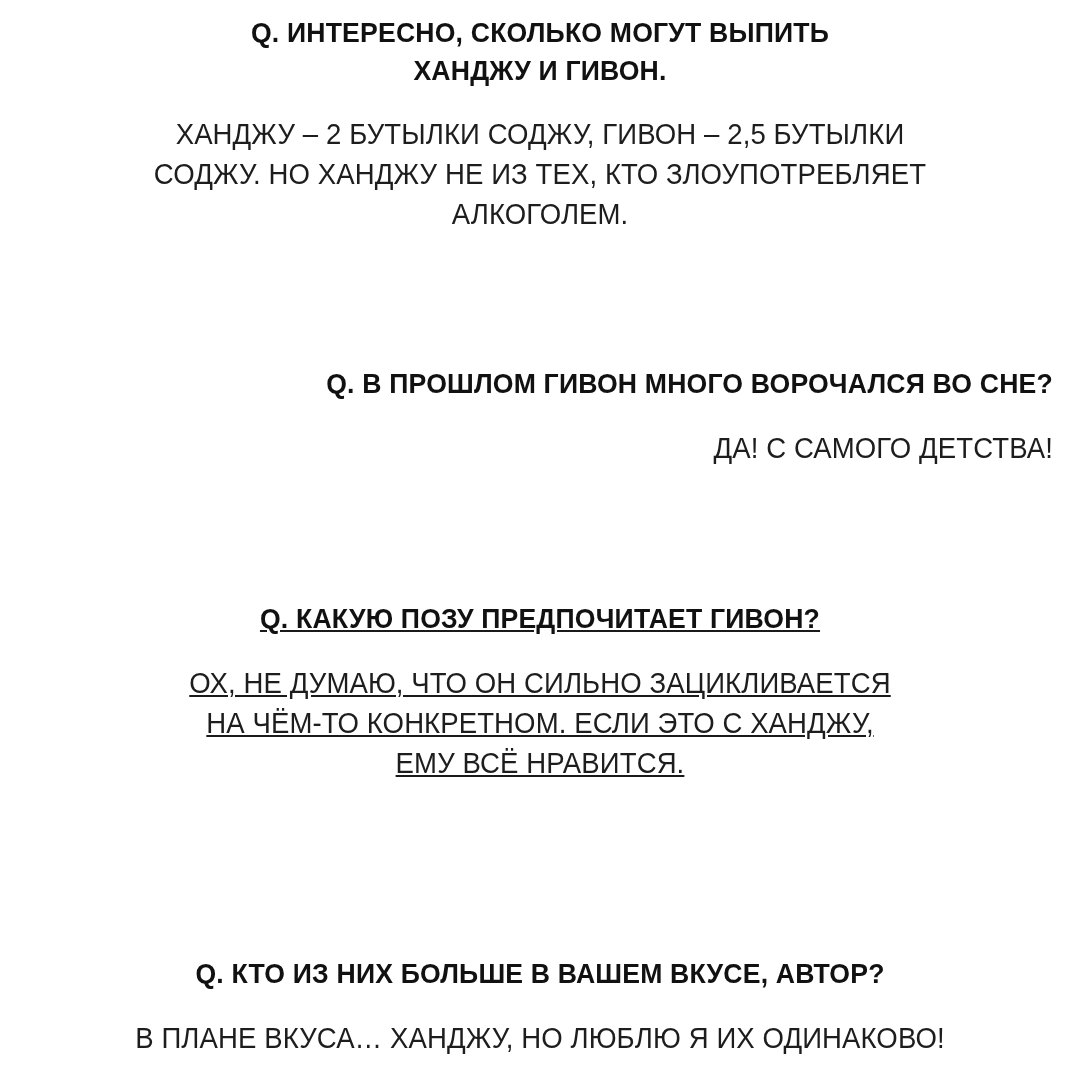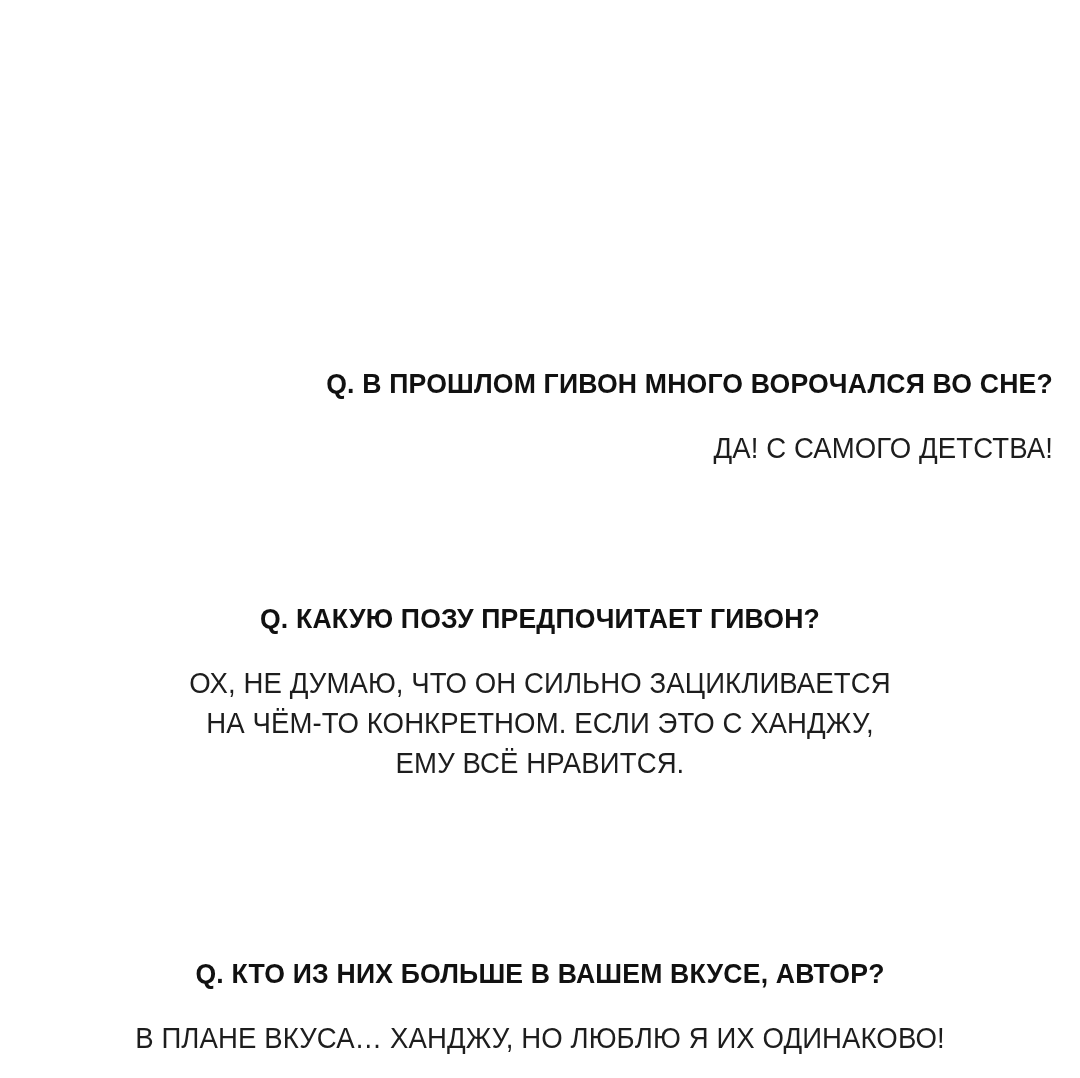"Q. ИНТЕРЕСНО, СКОЛЬКО МОГУТ ВЫПИТЬ" section.qa-block { html: none -> <section> <p>Q. ИНТЕРЕСНО, СКОЛЬКО МОГУТ ВЫПИТЬ ХАНДЖУ И ГИВОН.</p> <p>ХАНДЖУ – 2 БУТЫЛКИ СОДЖУ, ГИВОН – 2,5 БУТЫЛКИ СОДЖУ. НО ХАНДЖУ НЕ ИЗ ТЕХ, КТО ЗЛОУПОТРЕБЛЯЕТ АЛКОГОЛЕМ.</p> </section> }
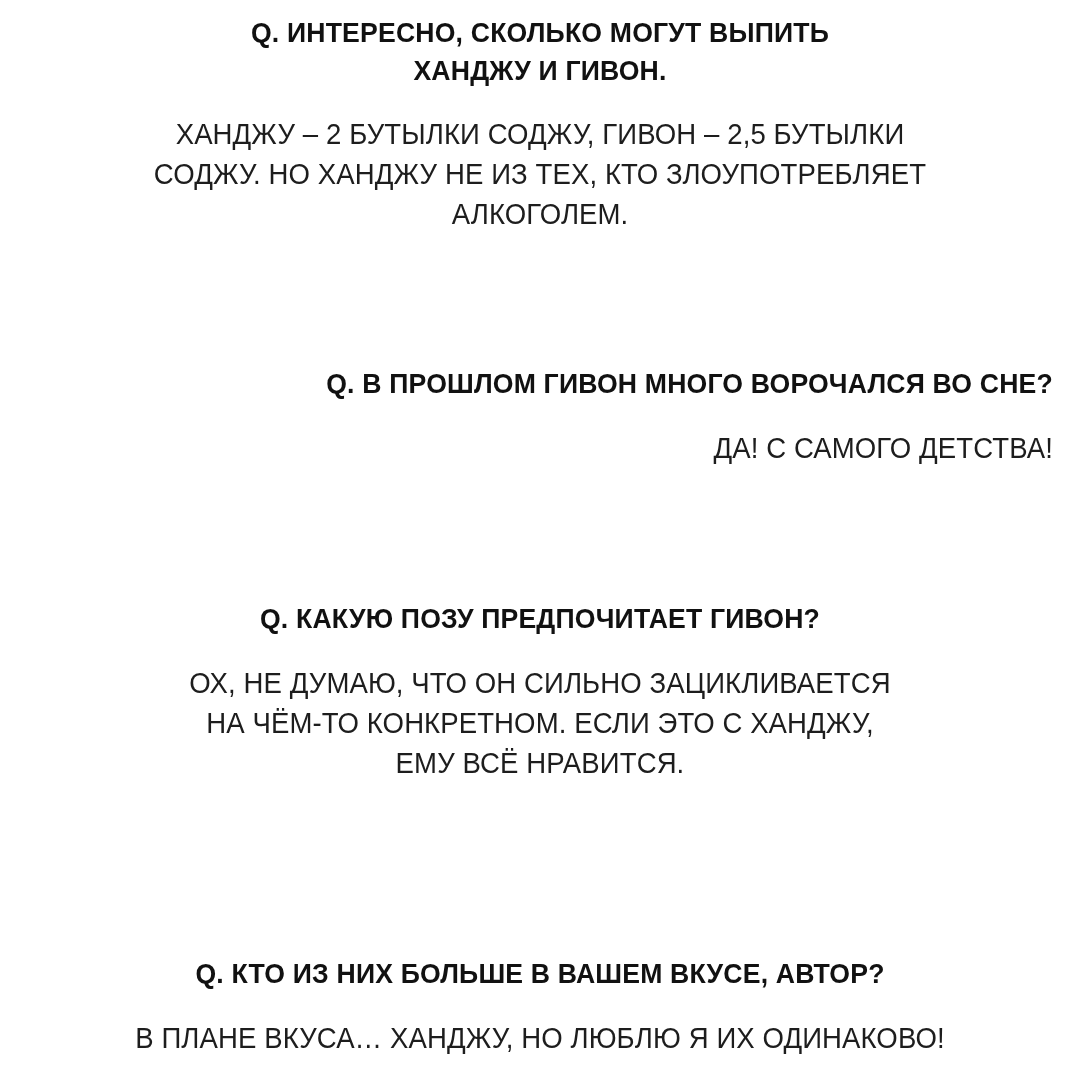"Q. КАКУЮ ПОЗУ ПРЕДПОЧИТАЕТ ГИВОН?" #block-3 { text-decoration: none -> underline }
